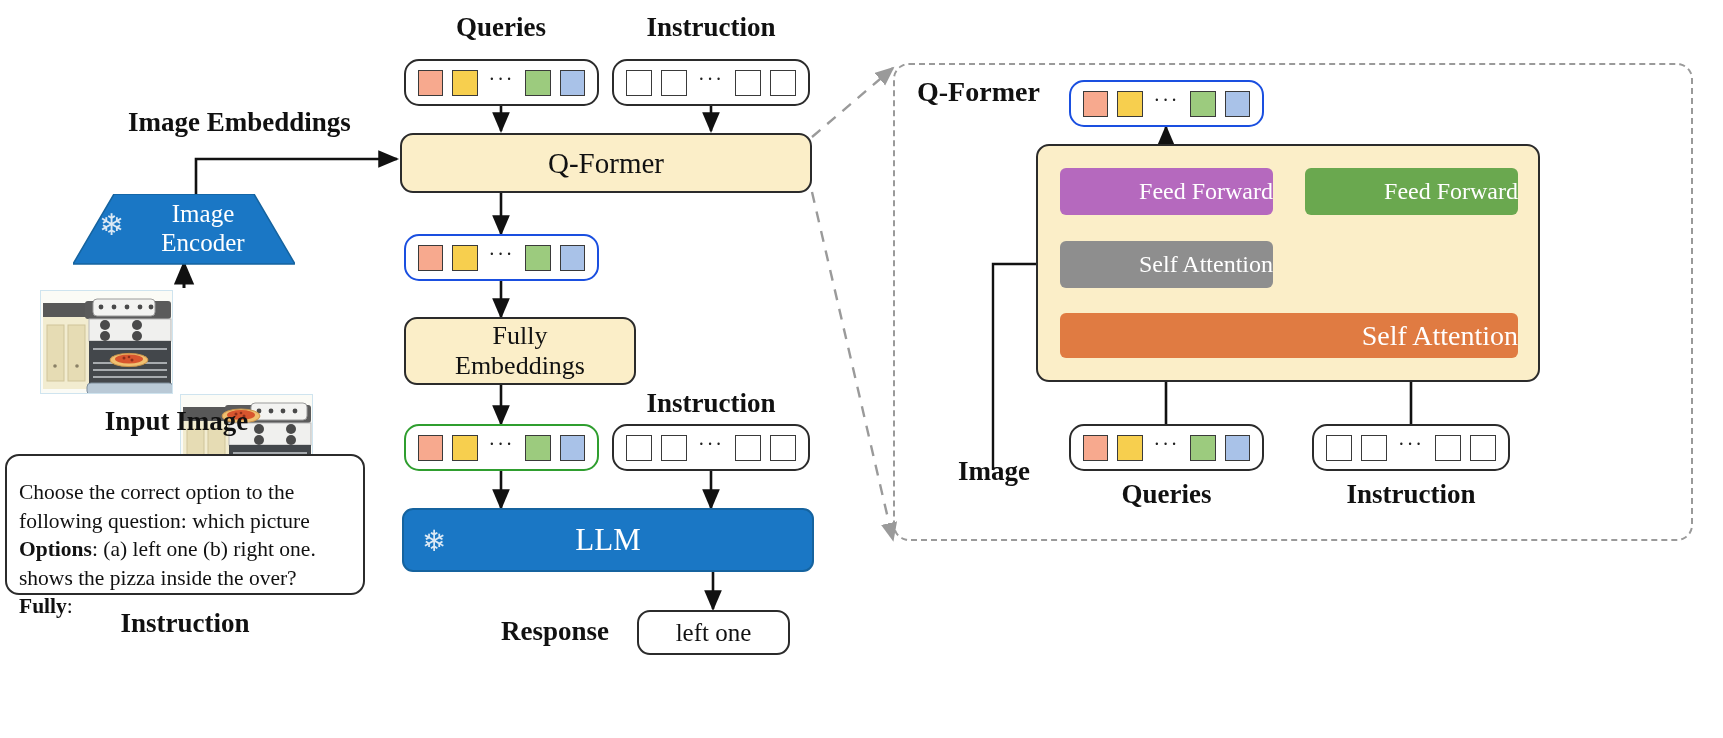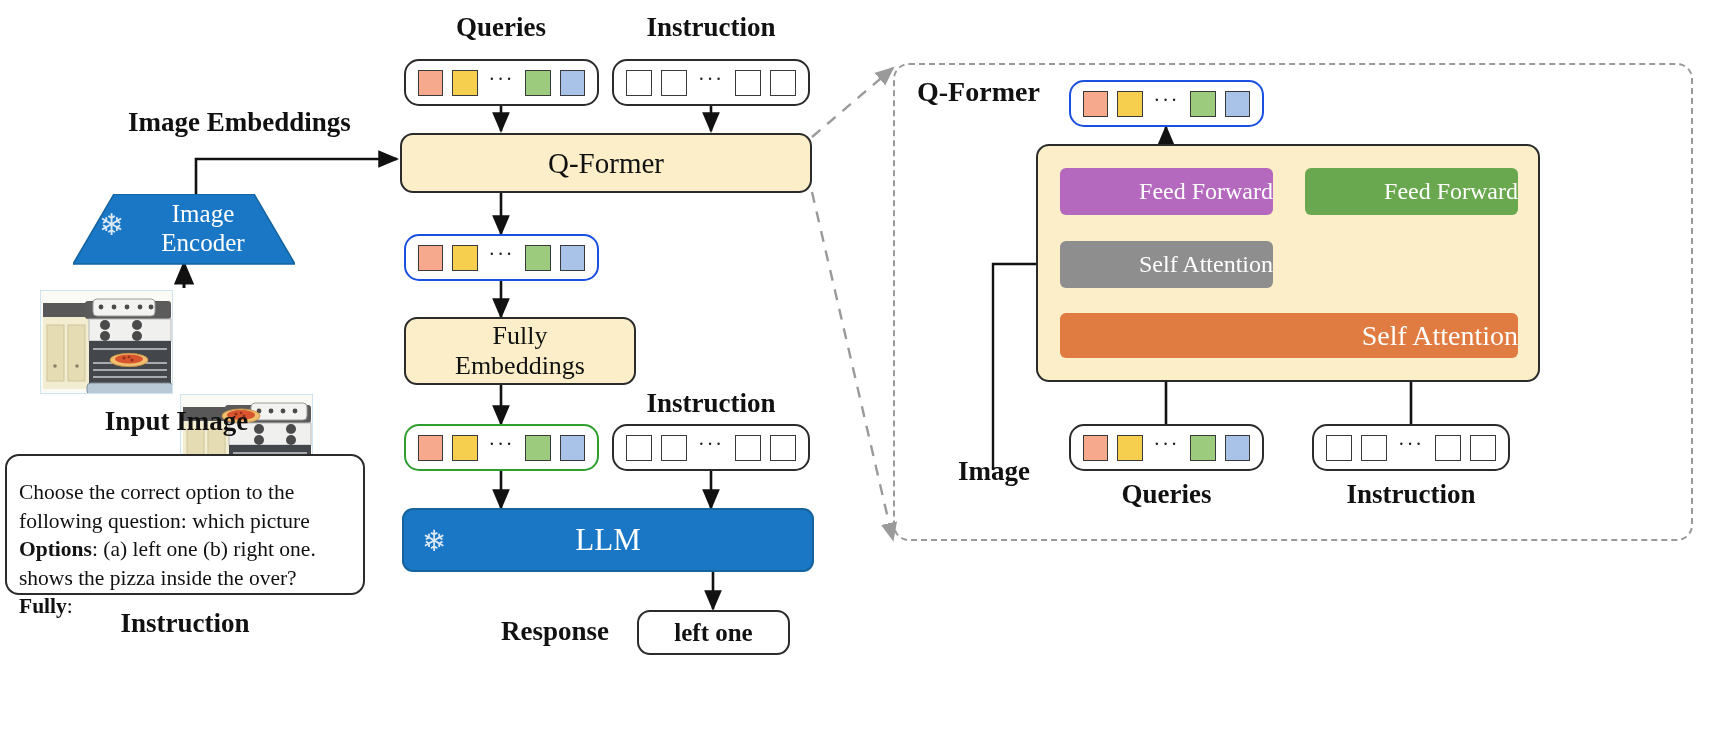"left one" div.abs { font-weight: bold -> none }
